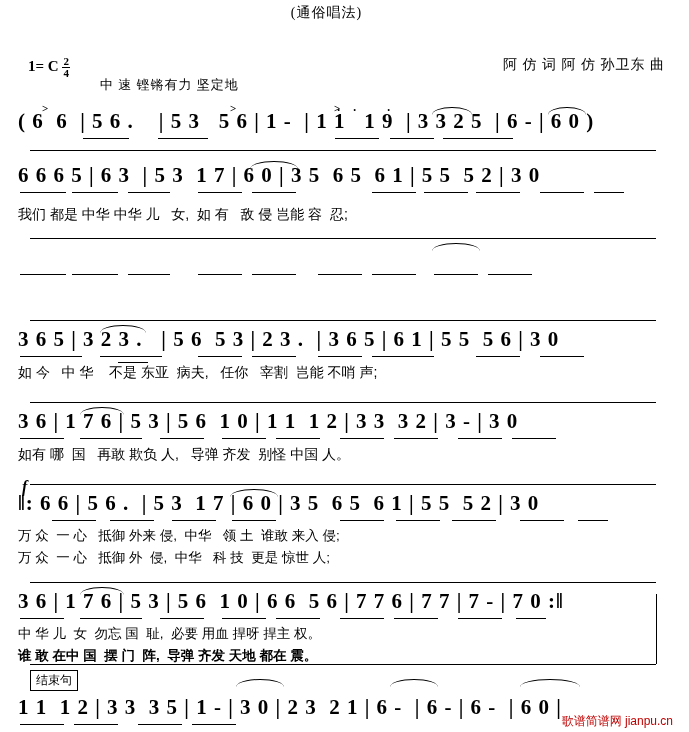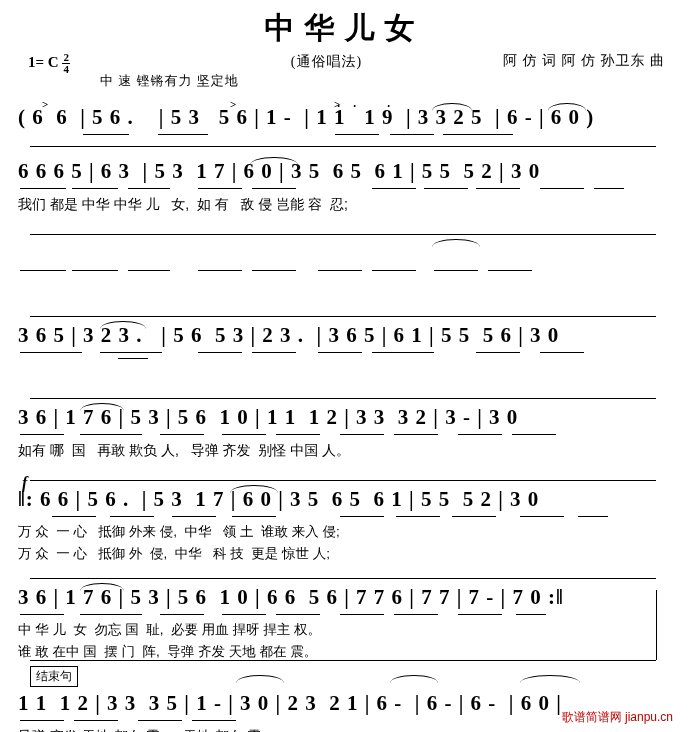"中华儿女" div.title { html: <div>中华儿女</div> -> none }
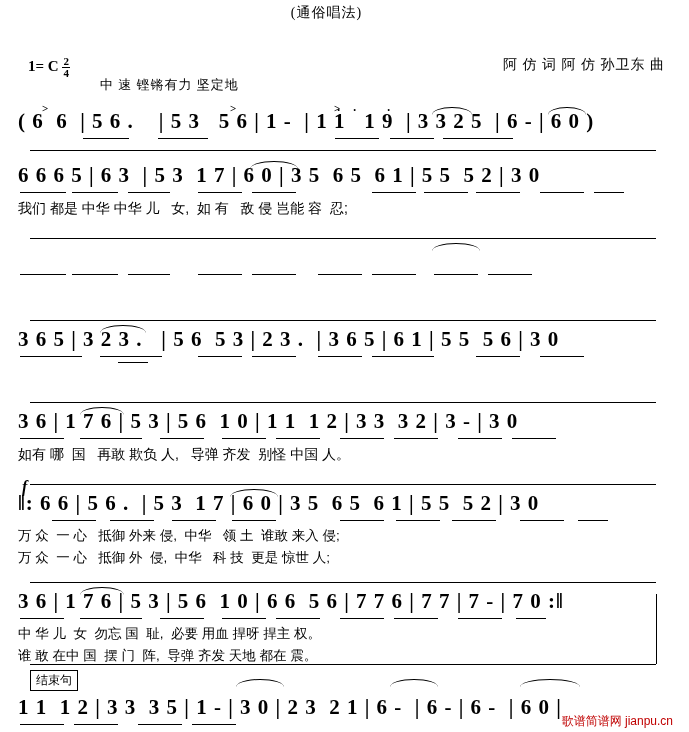"我们 都是 中华 中华 儿" div.lyrics { margin-top: 6px -> 12px }
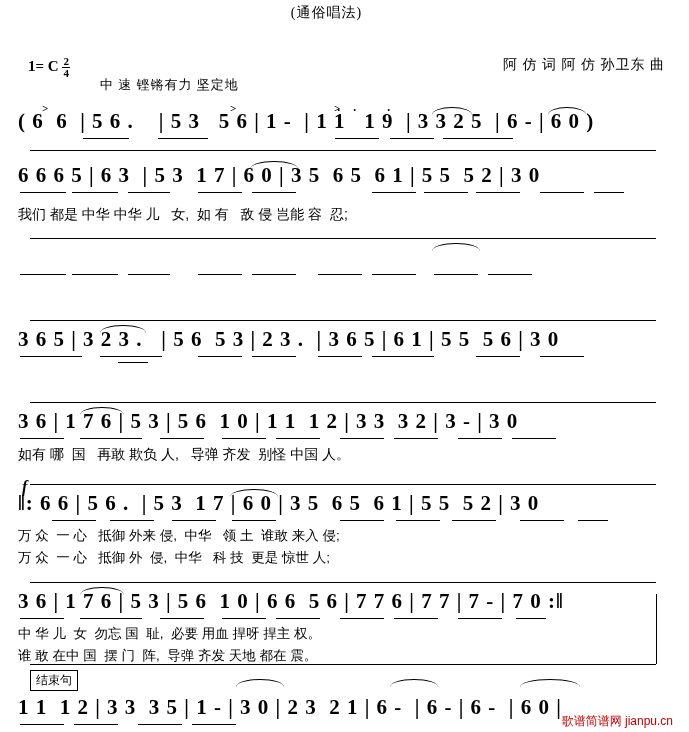"如 今 中 华 不是" div.lyrics { html: none -> <div>如 今 中 华 不是 东亚 病夫, 任你 宰割 岂能 不哨 声;</div> }
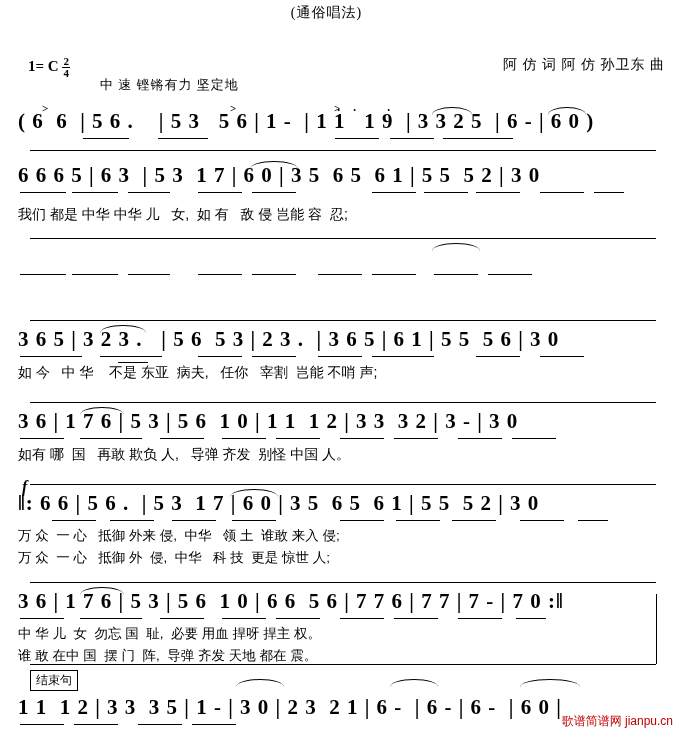"谁 敢 在中 国 摆" div.lyrics { font-weight: none -> bold }
